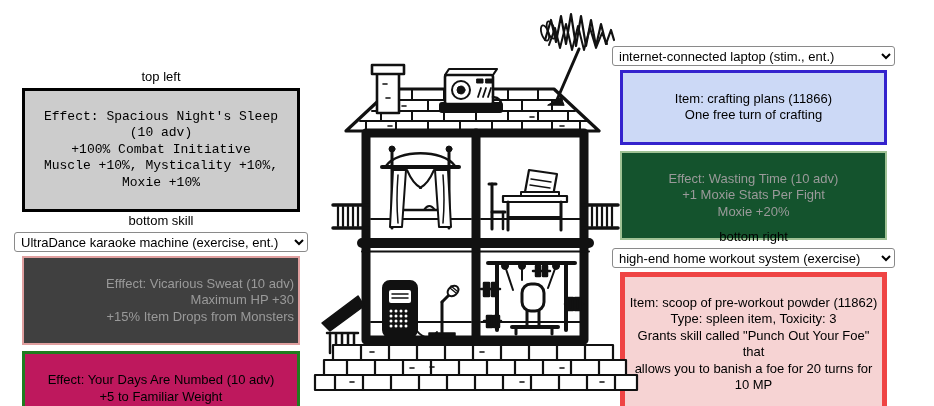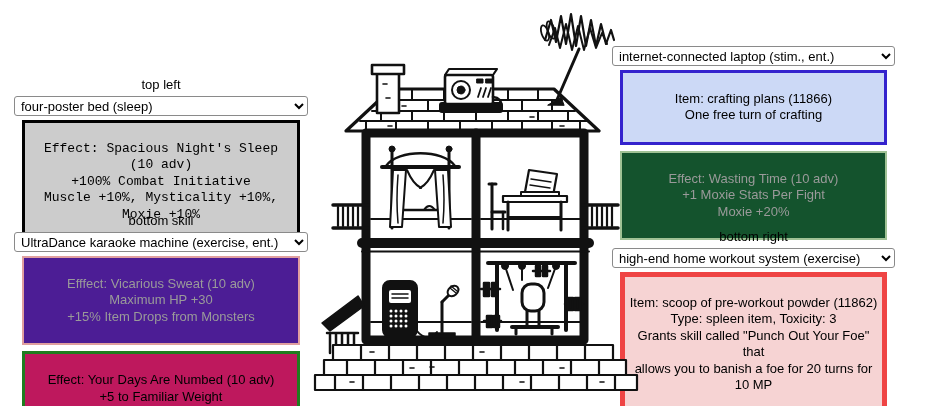"top left" #p-tl { top: 77px -> 69px }
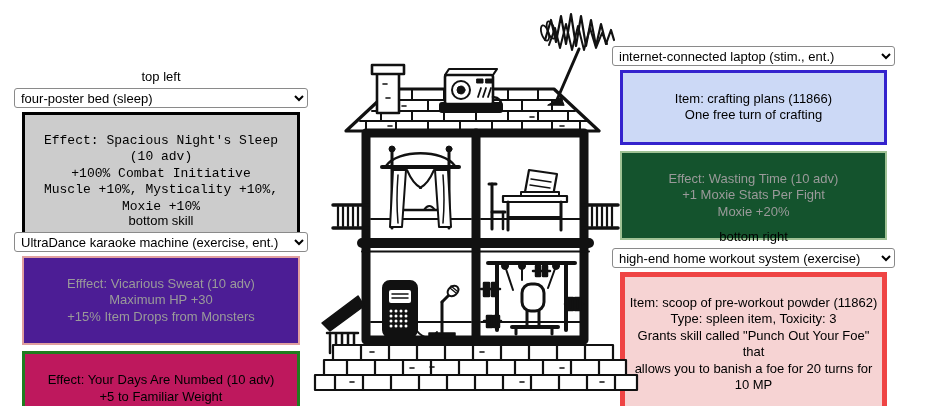"four-poster bed (sleep)" select.device-select { html: <select> <option>four-poster bed (sleep)</option> </select> -> none }
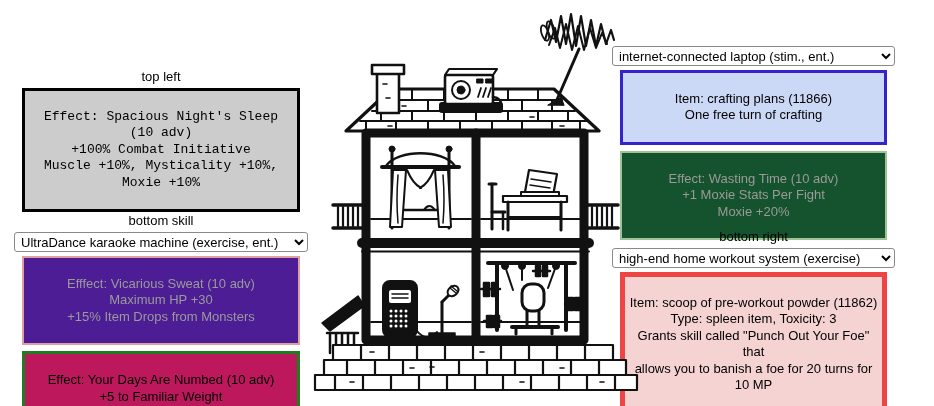"Efffect: Vicarious Sweat (10 adv)" .box-pink-muted { background: #4c1d95 -> #404040; text-align: none -> right }
